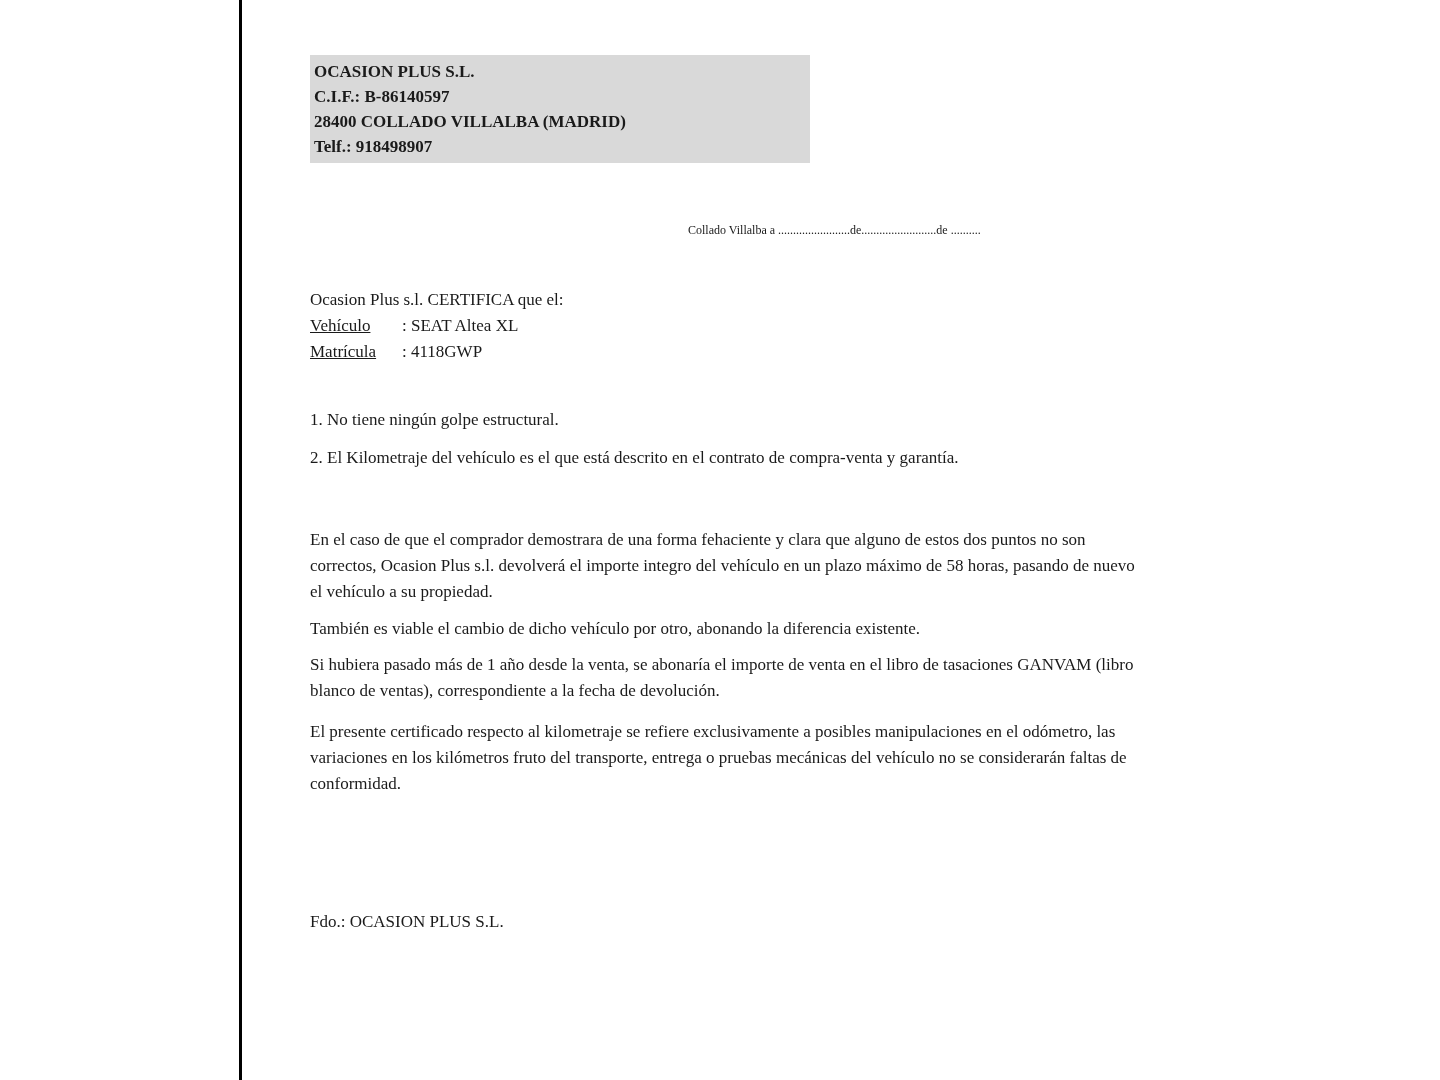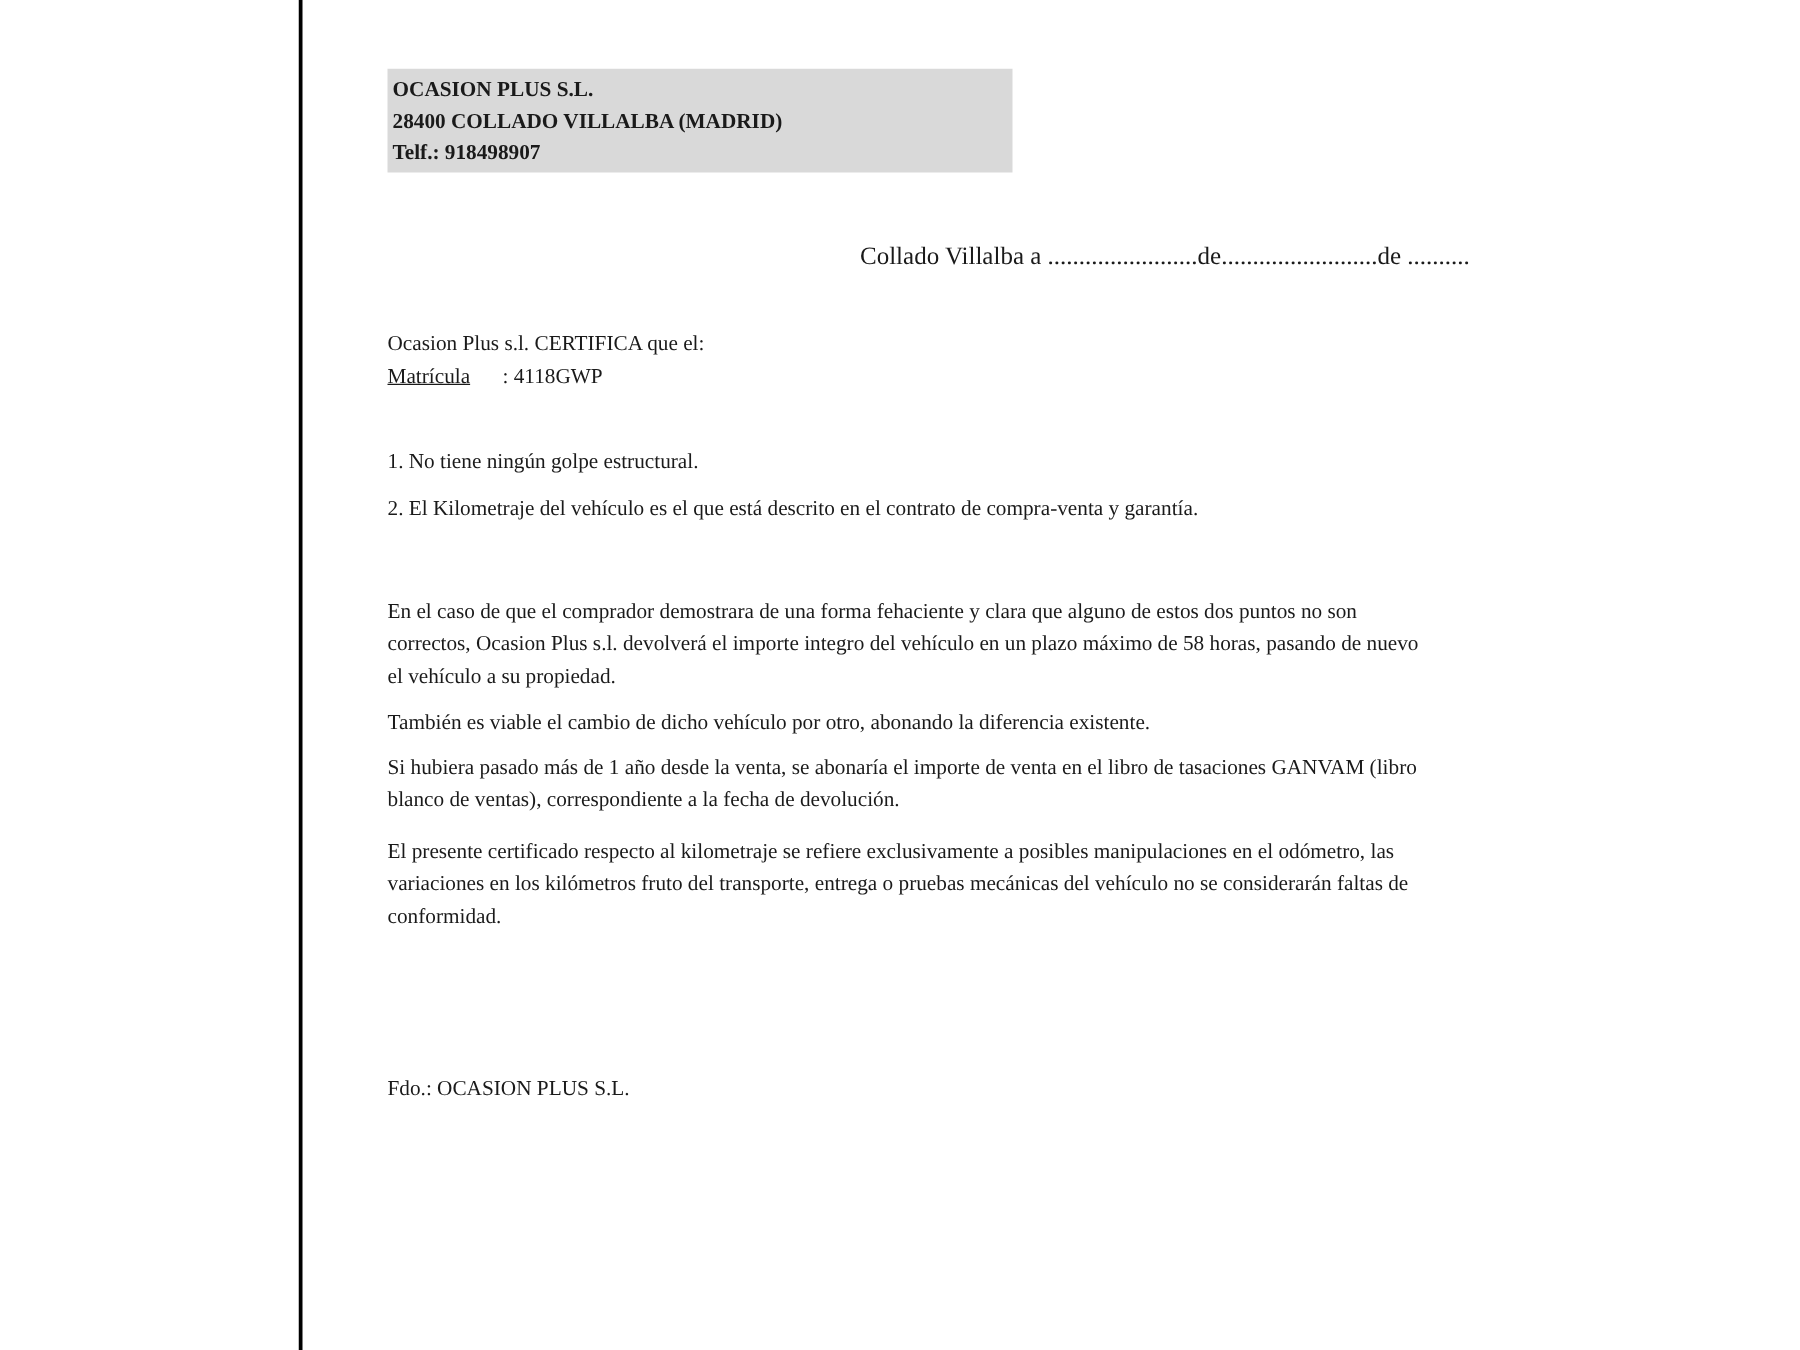"C.I.F.: B-86140597" div { html: none -> <div>C.I.F.: B-86140597</div> }
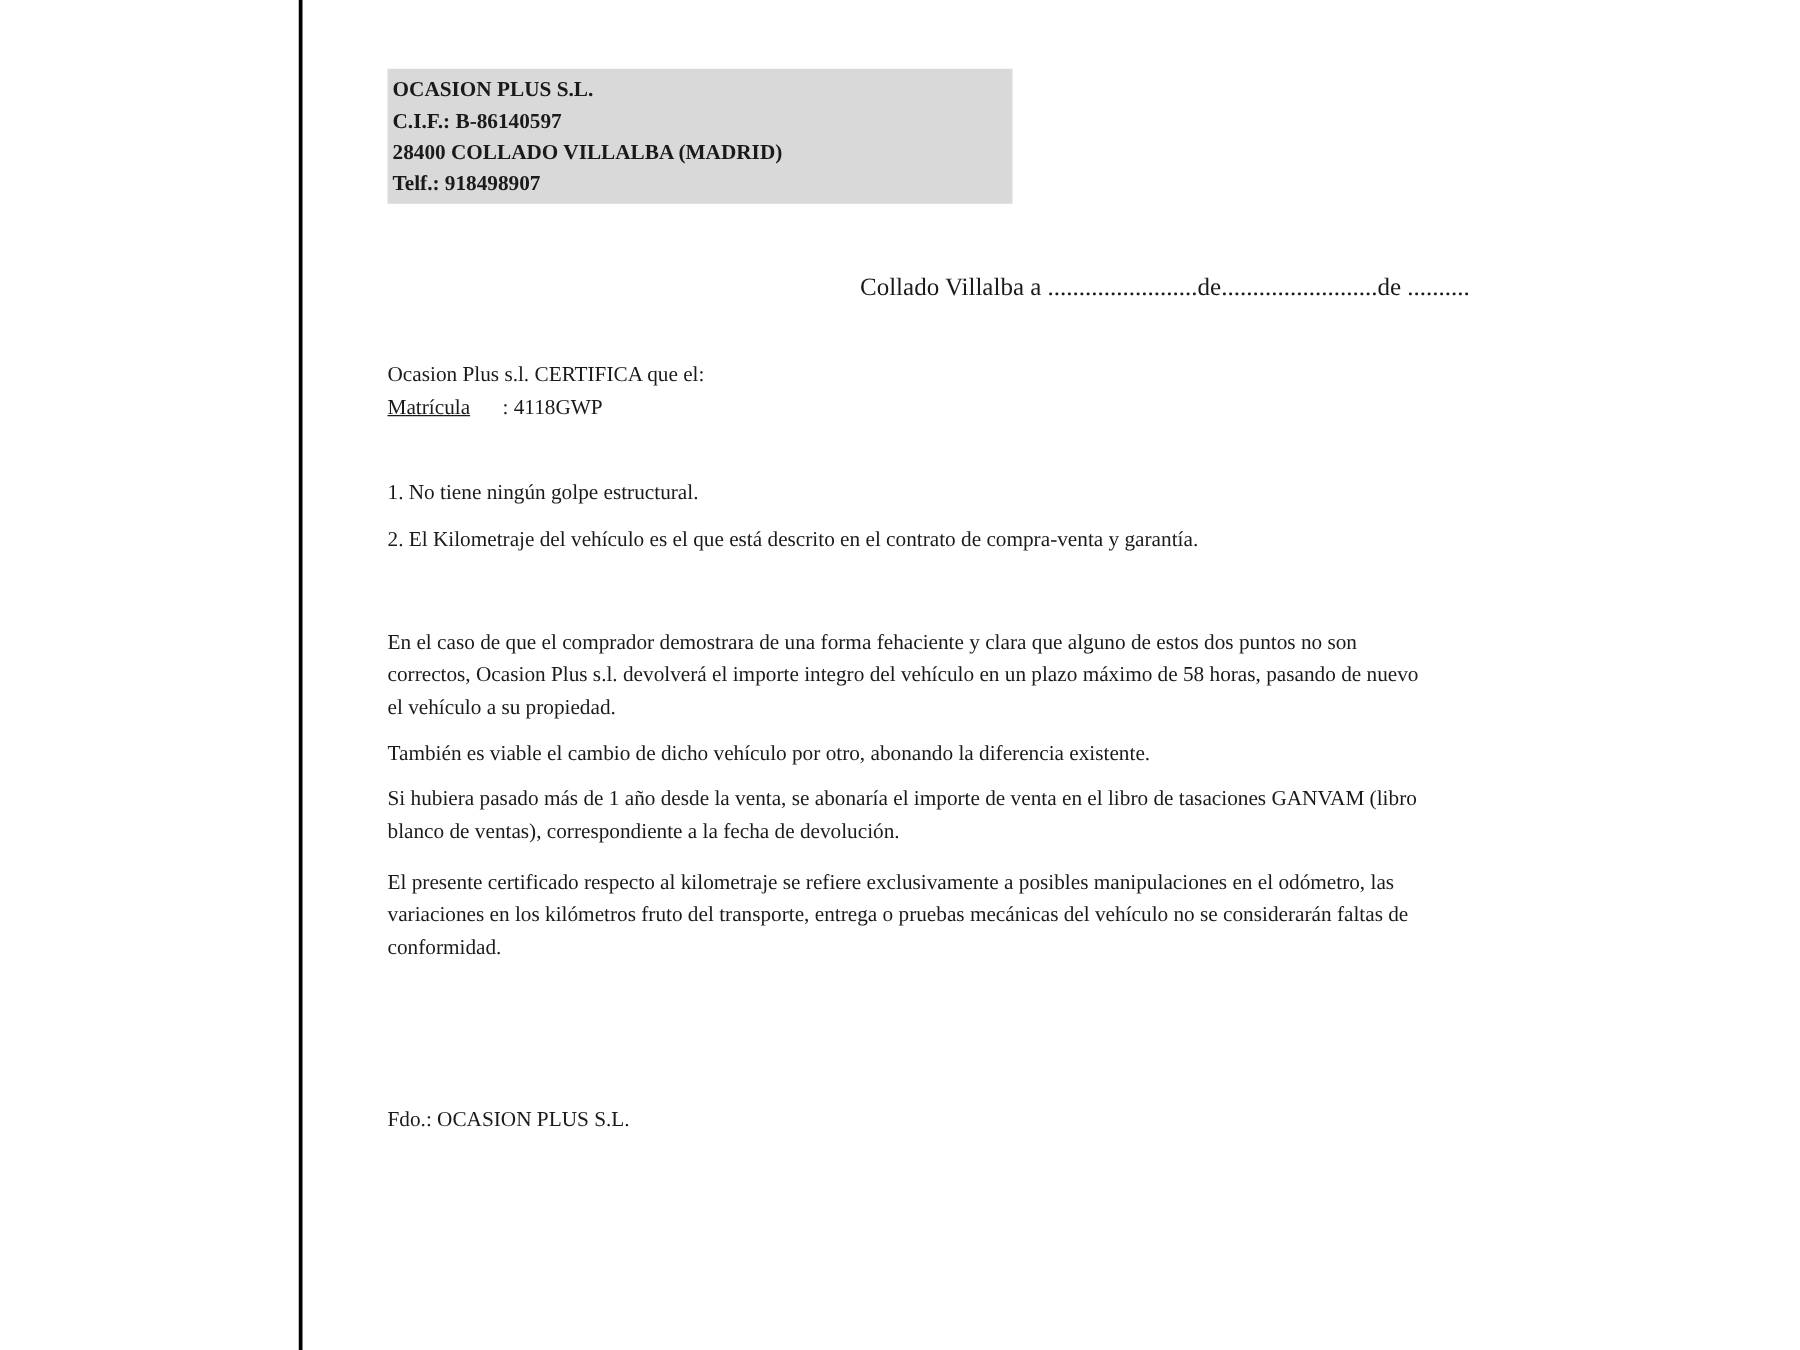"Collado Villalba a" .dateline { font-size: 20px -> 12px }
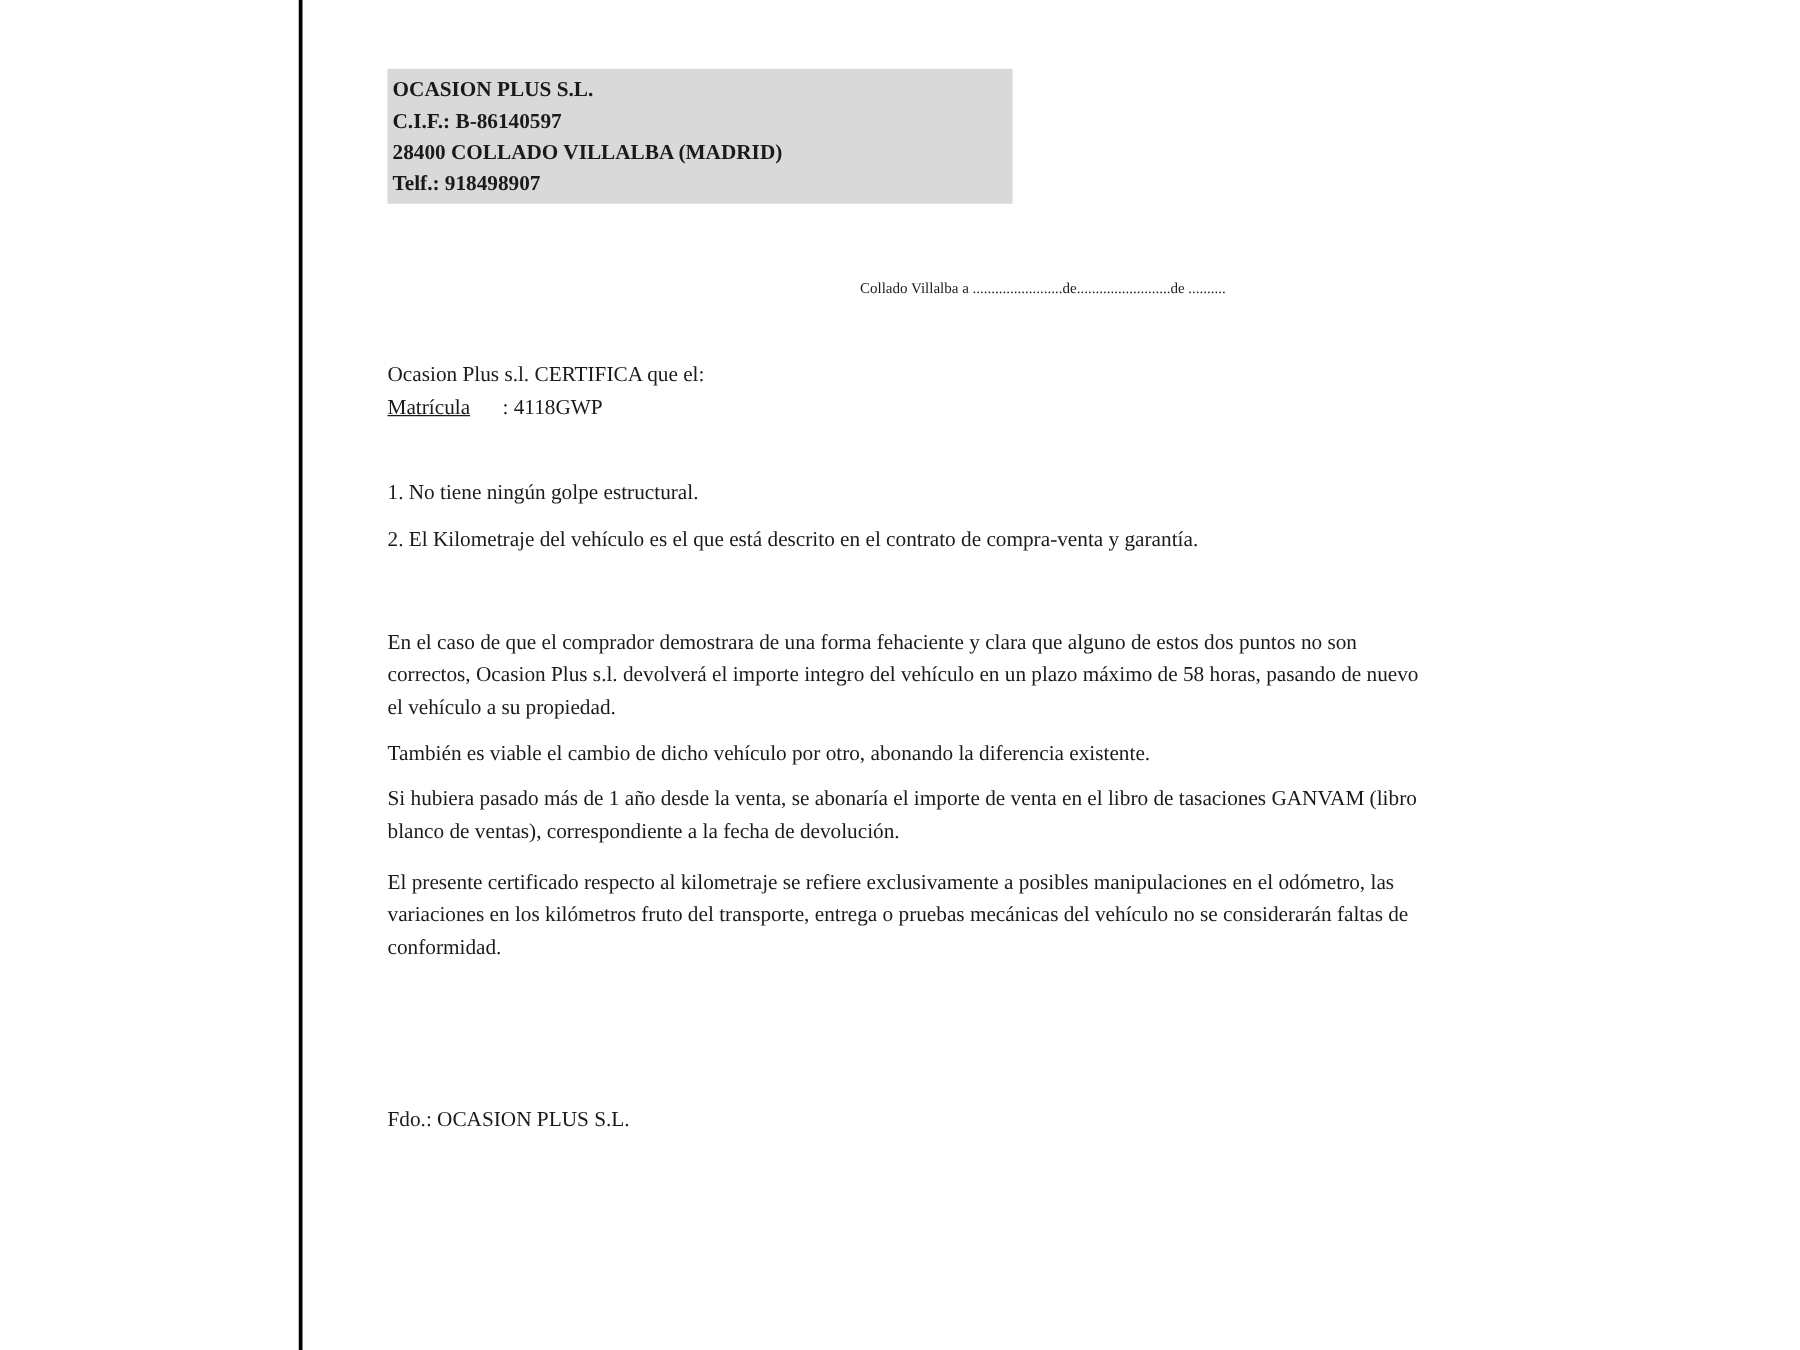"Vehículo : SEAT Altea XL" div.kv-row { html: none -> <div> <span><span>Vehículo</span></span><span>: SEAT Altea XL</span> </div> }
